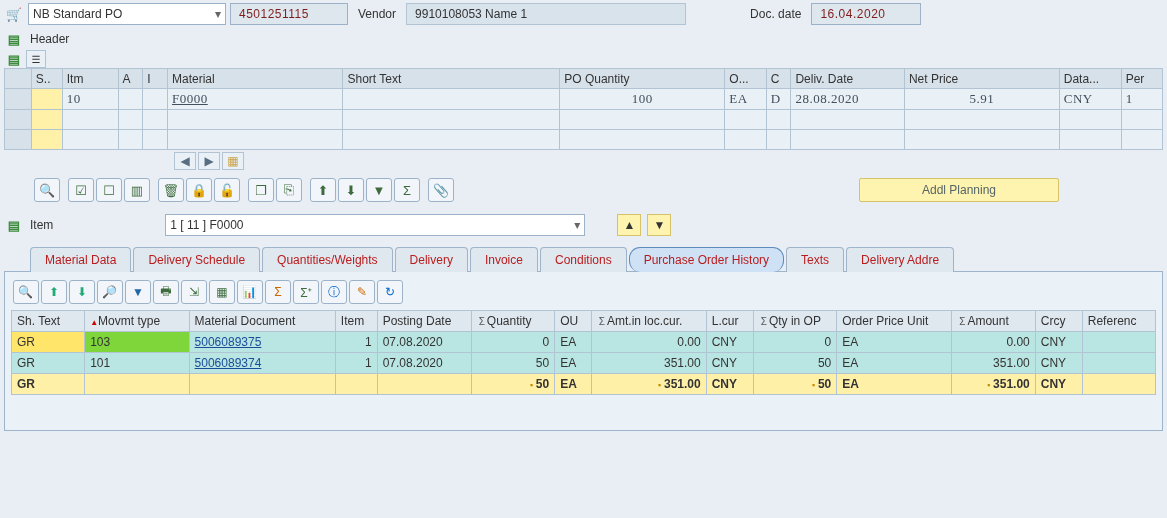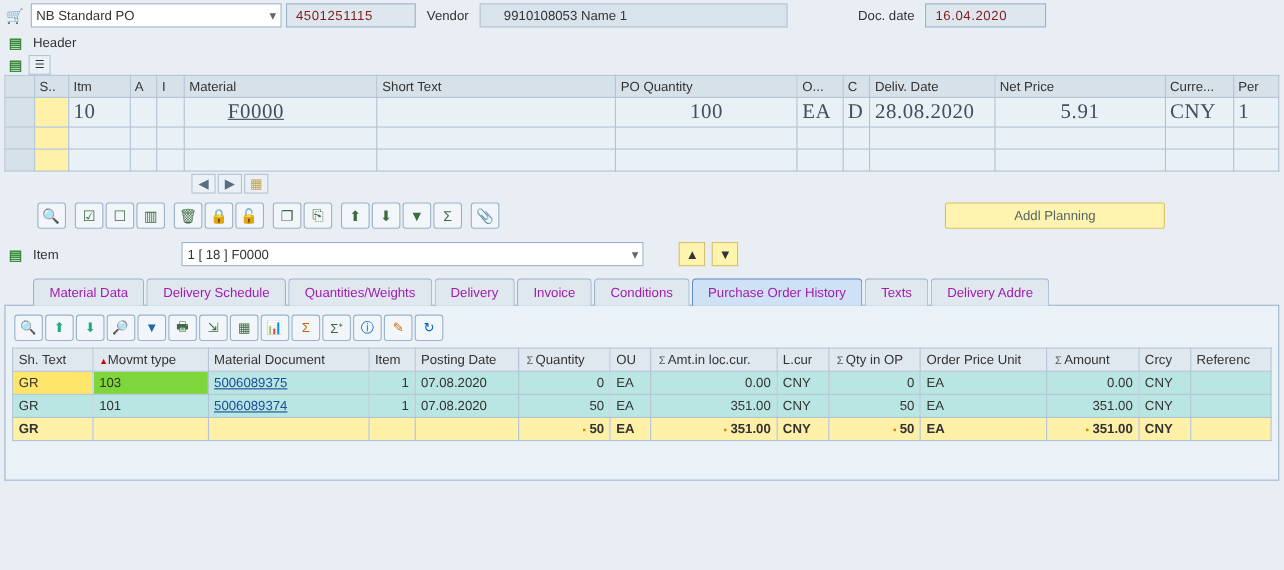"NB Standard PO" .po-type { width: 228px -> 198px }
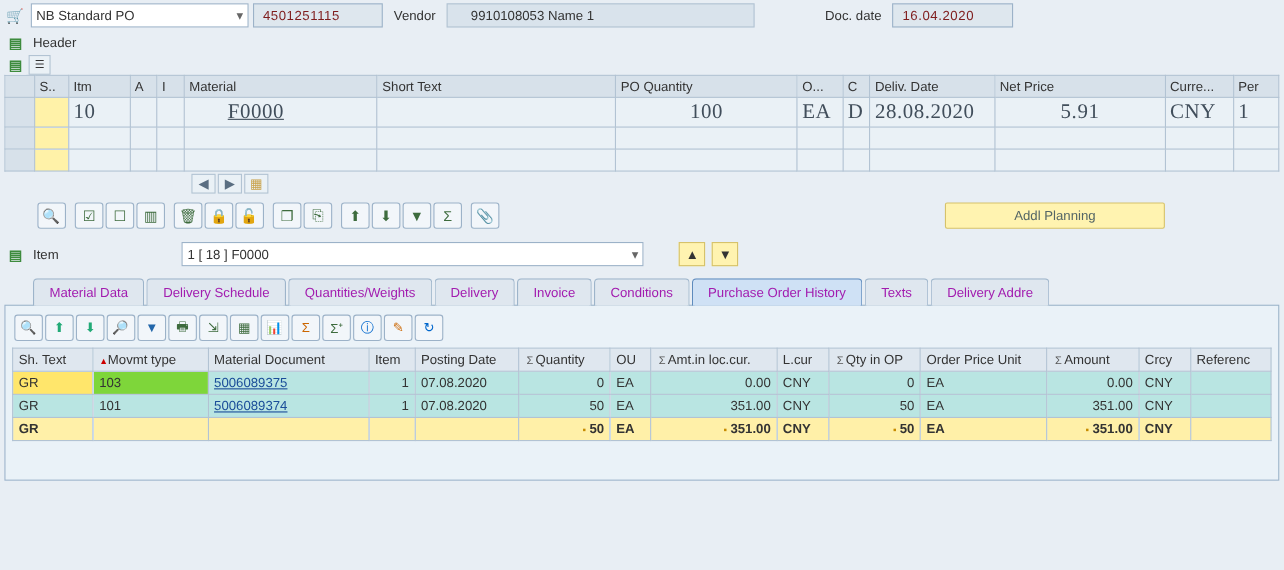"9910108053 Name 1" .vendor-field { padding: 0 21px -> 0 8px }
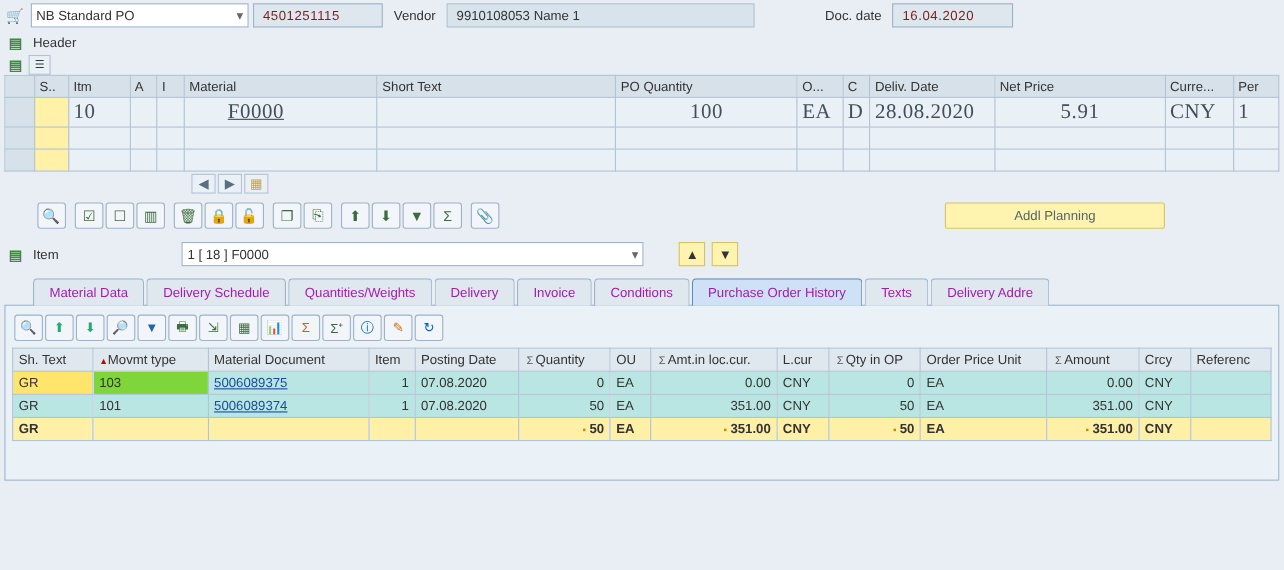"Curre..." th { text: Curre -> Data }
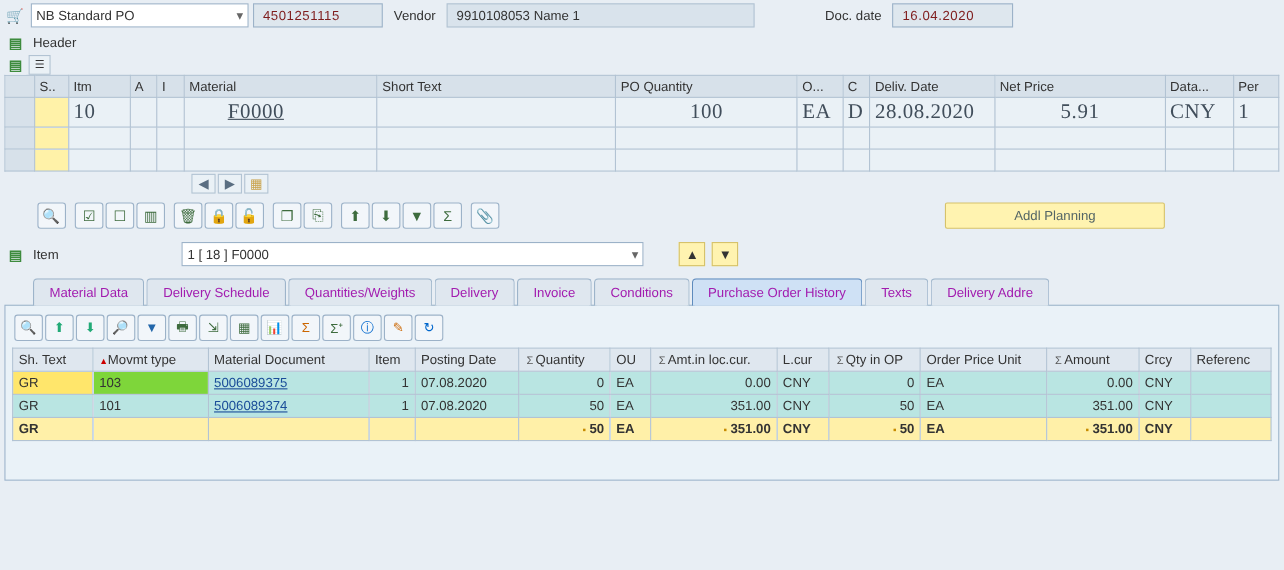"10" .serif-cell { font-size: 19px -> 13px; margin-left: 35px -> none }
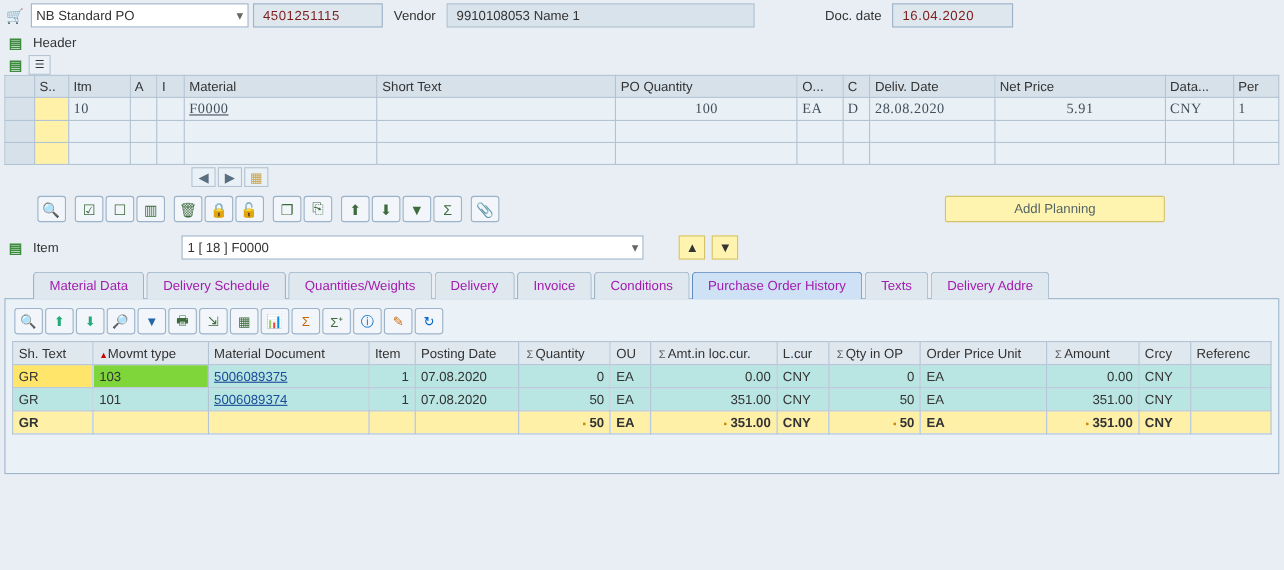"1 [ 18 ] F0000" span { text: 18 -> 11 }
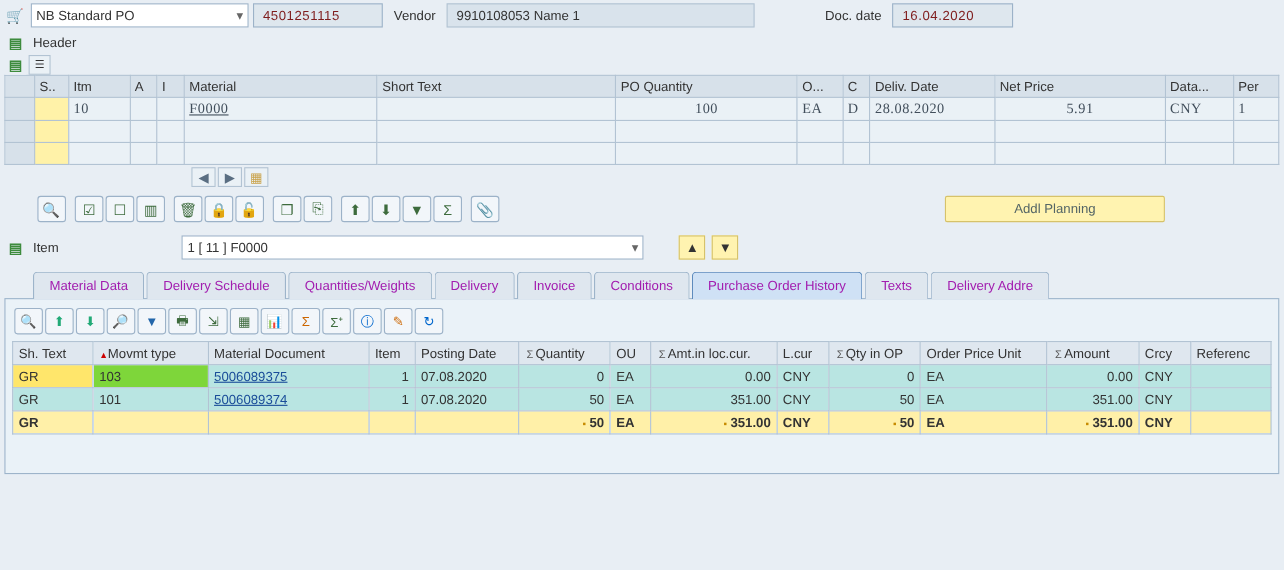"Material Data" .tab { color: #a21caf -> #b91c1c }
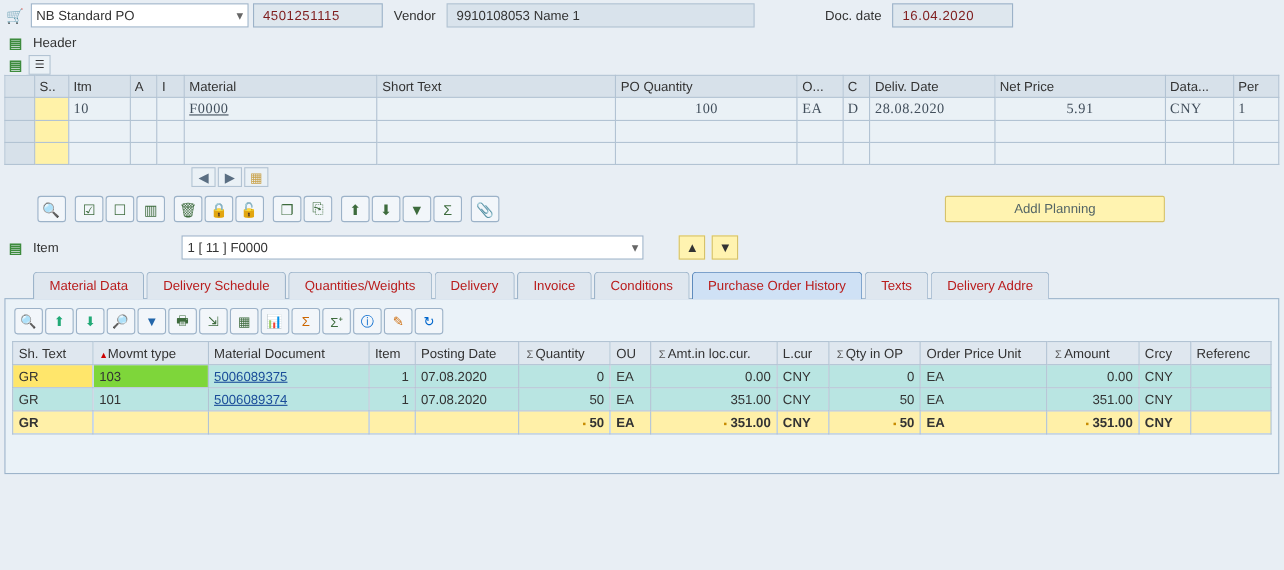"Purchase Order History" .tab.active { border-radius: none -> 11px }
